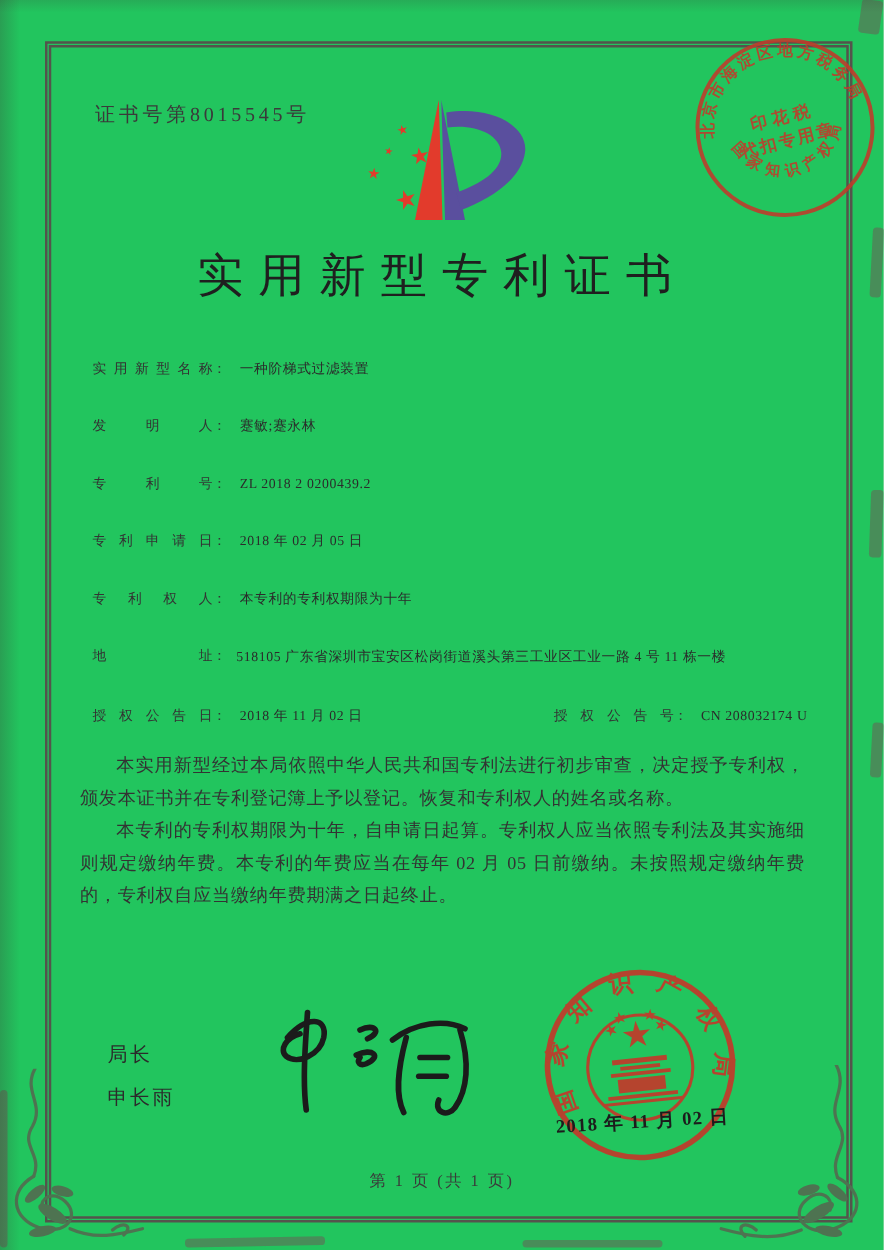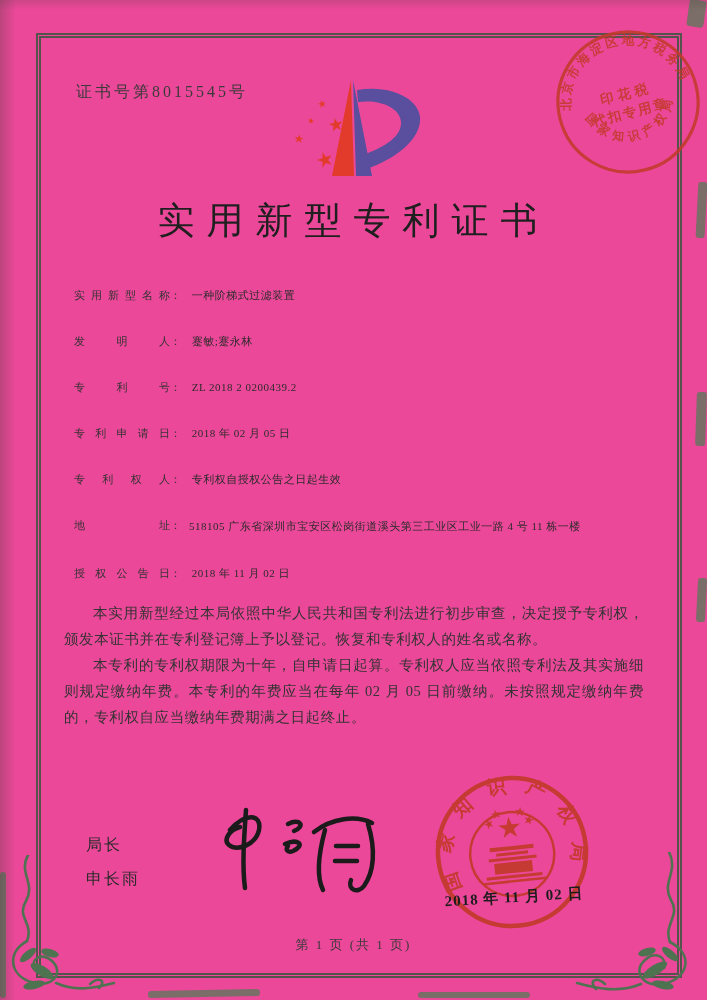"证书号第8015545号" .sheet { background: #ec4899 -> #22c55e }
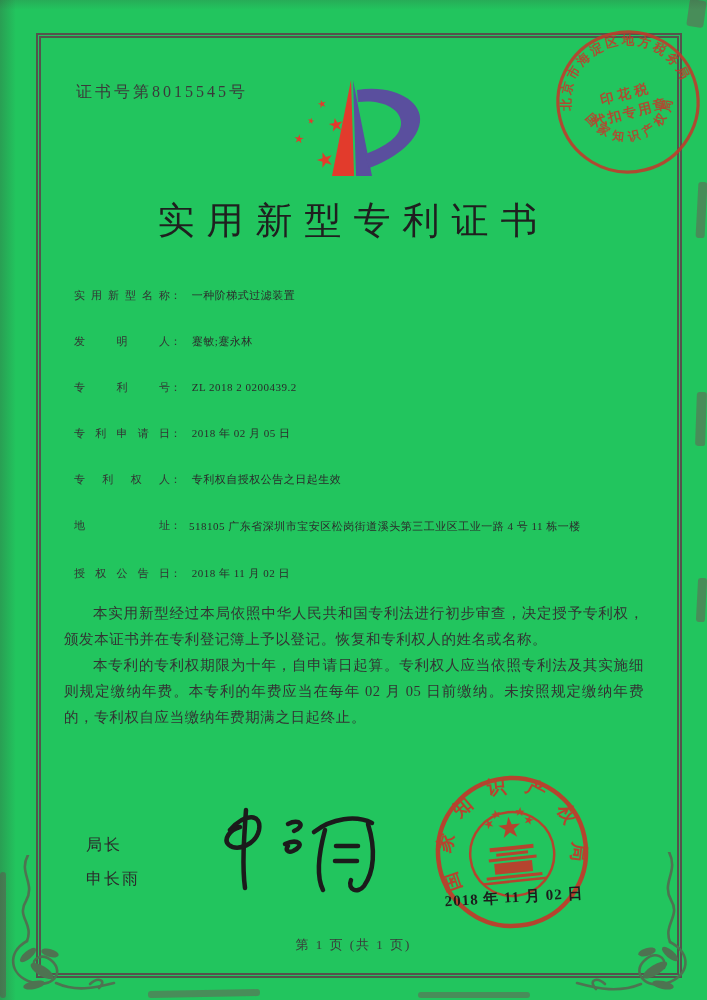"专利权自授权公告之日起生效" span.fvalue { text: 专利权自授权公告之日起生效 -> 本专利的专利权期限为十年 }
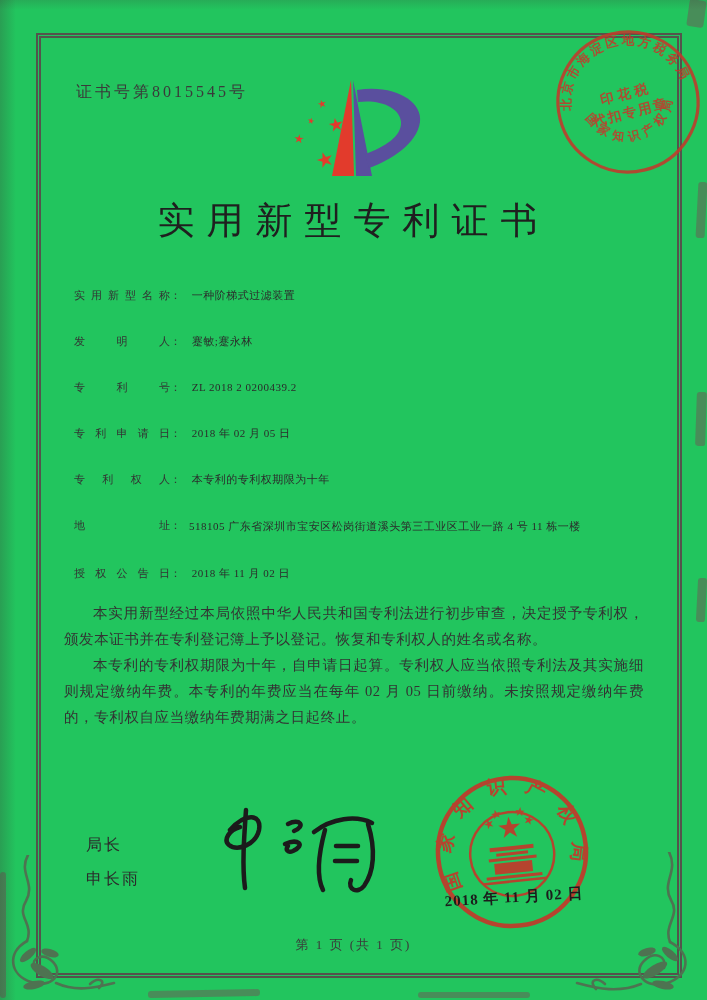"授权公告号： CN 208032174 U" span.pair { html: none -> <span> <span>授权公告号</span><span>：</span> <span>CN 208032174 U</span> </span> }
